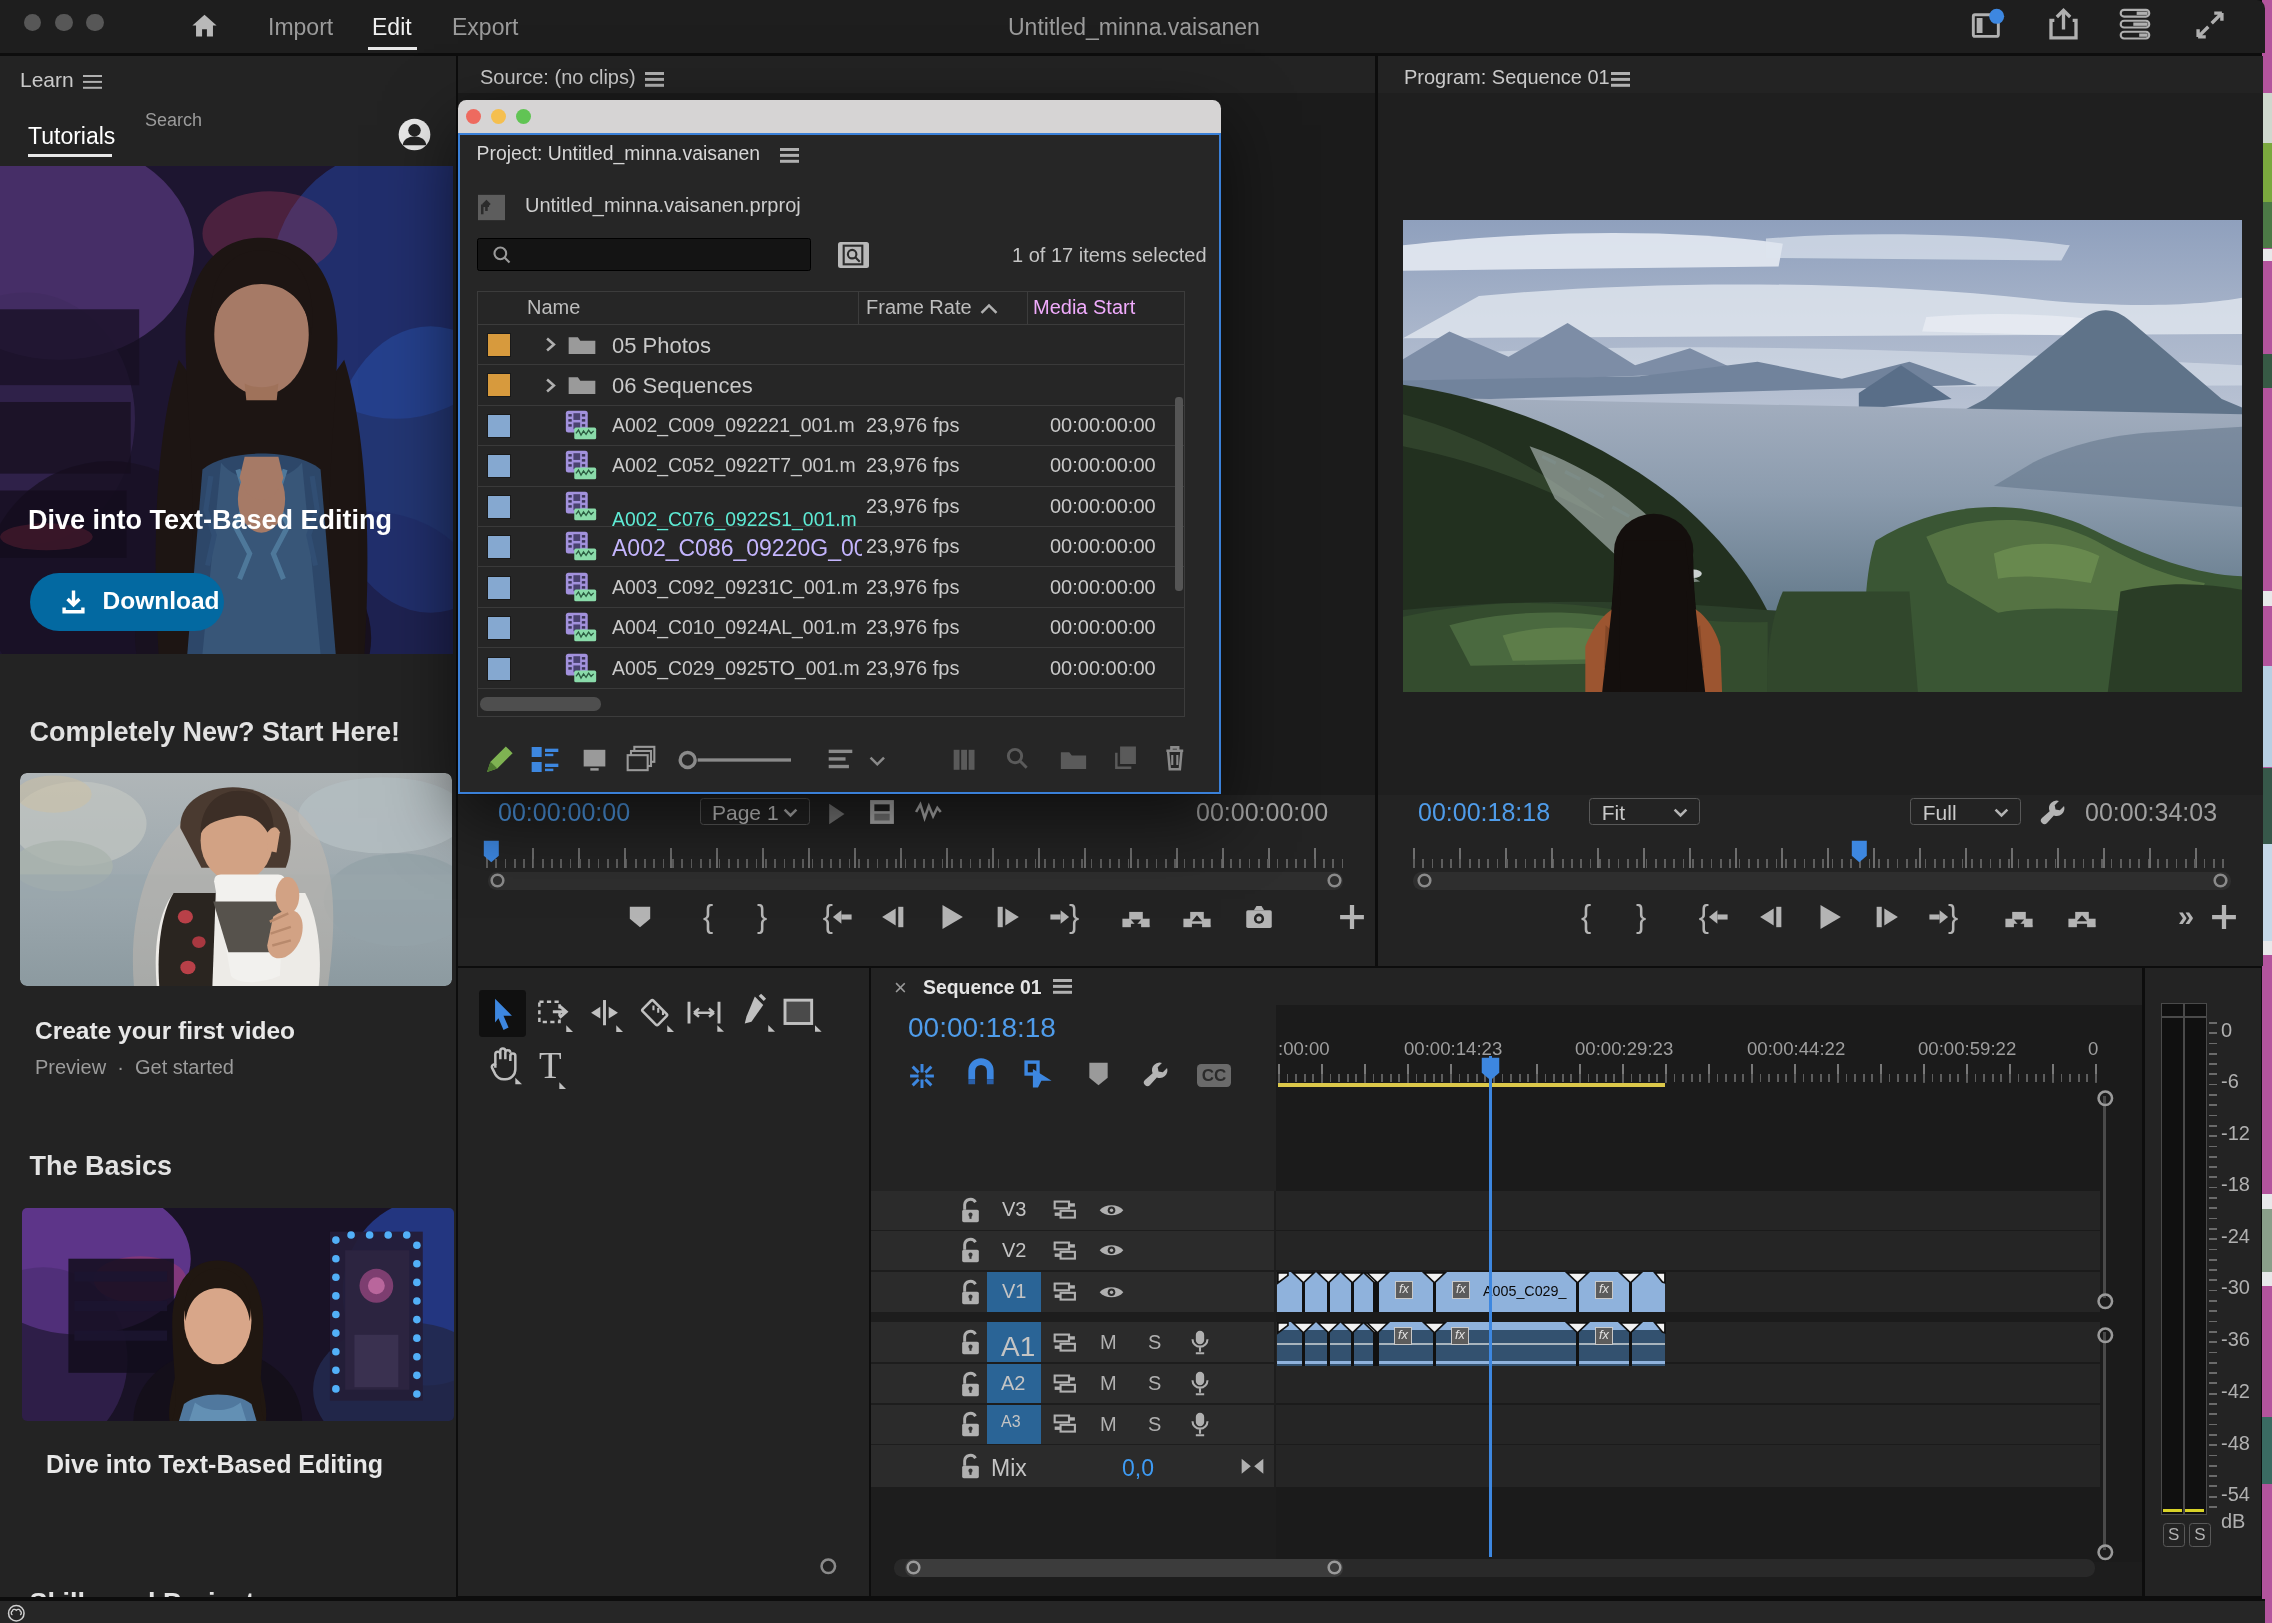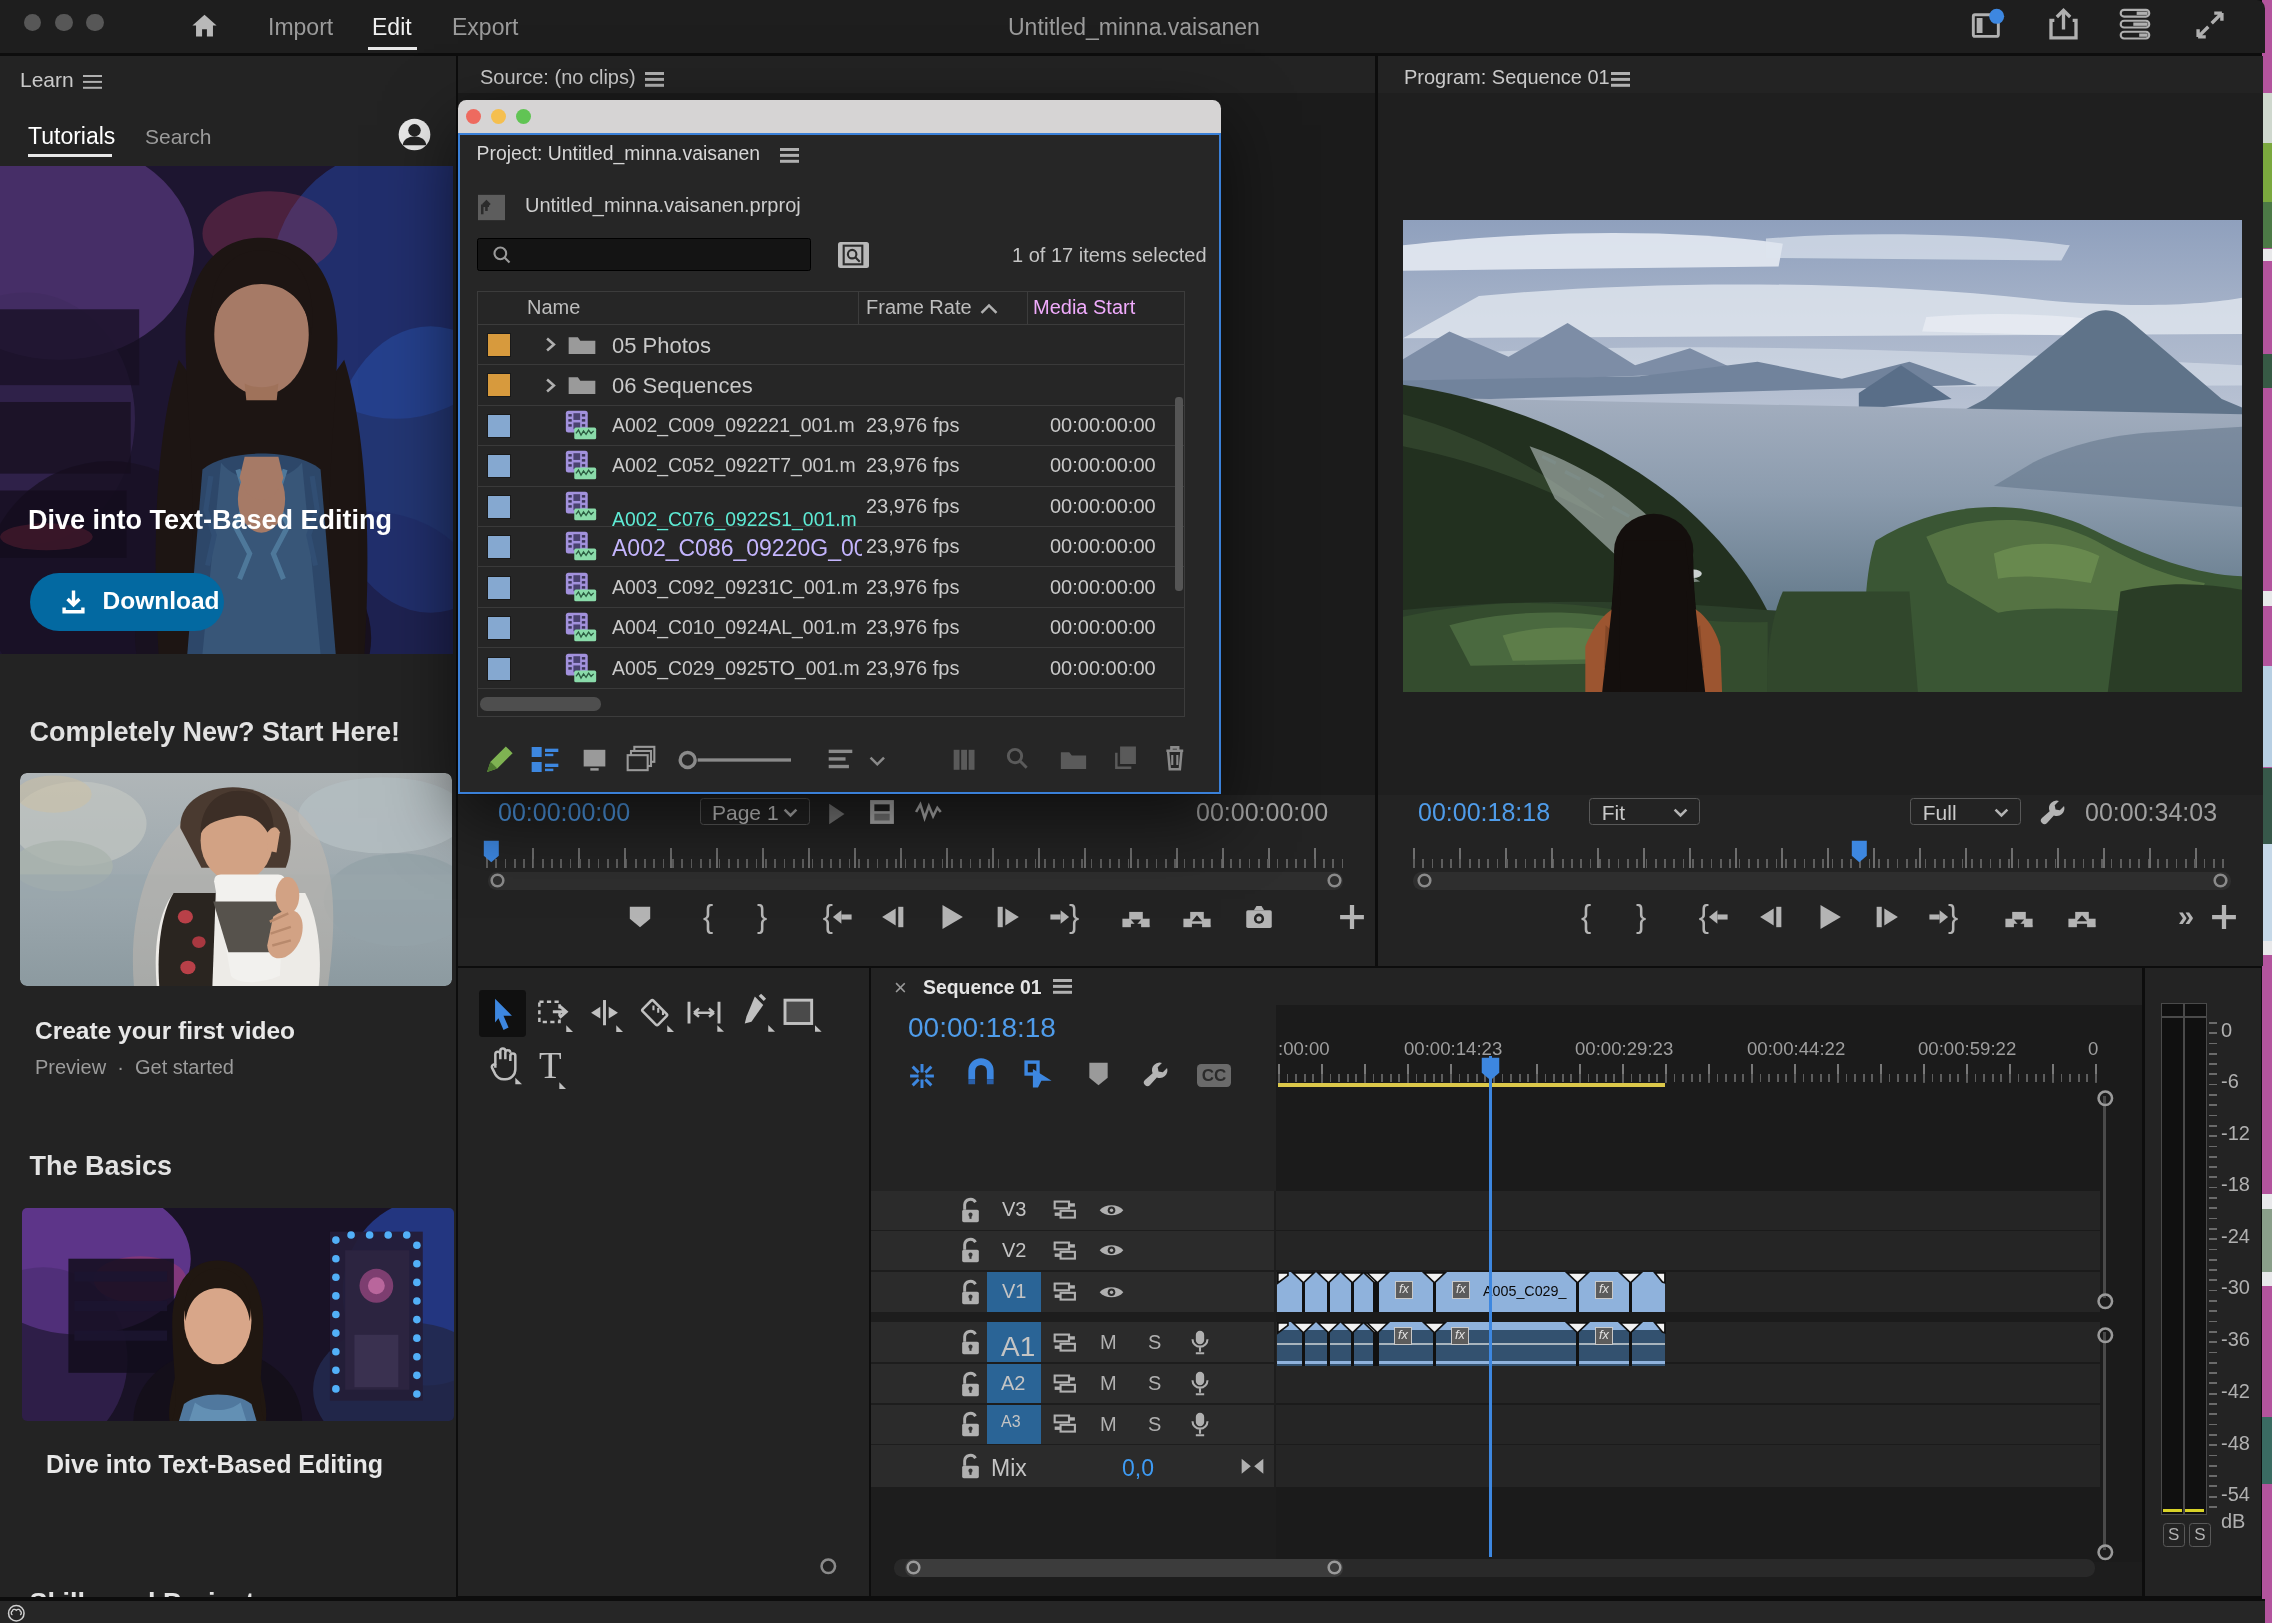"Search" div.txt { font-size: 21px -> 18px; top: 69px -> 54px }
